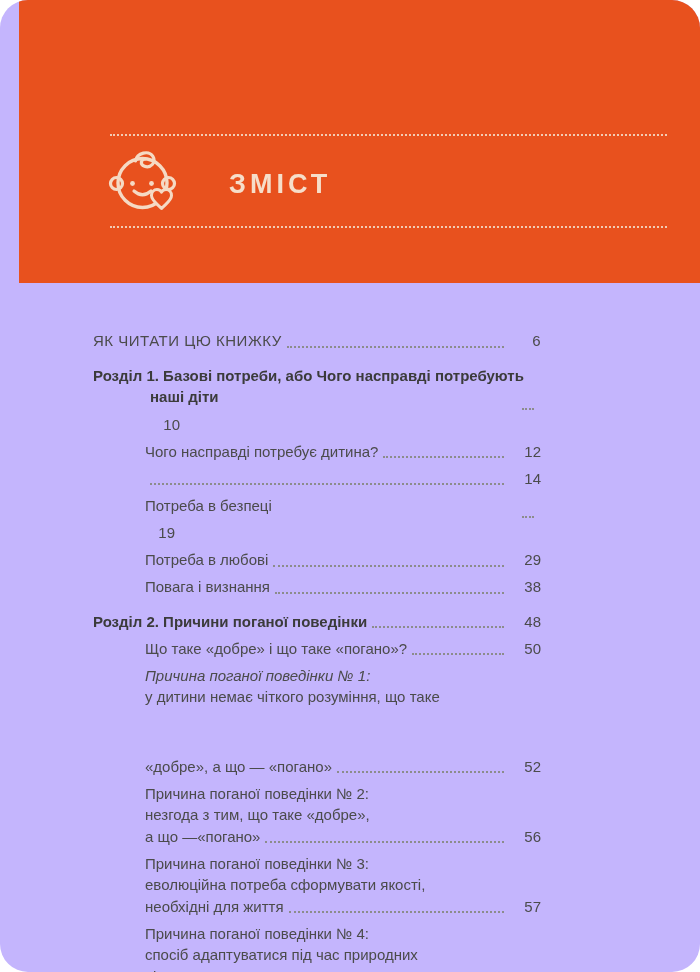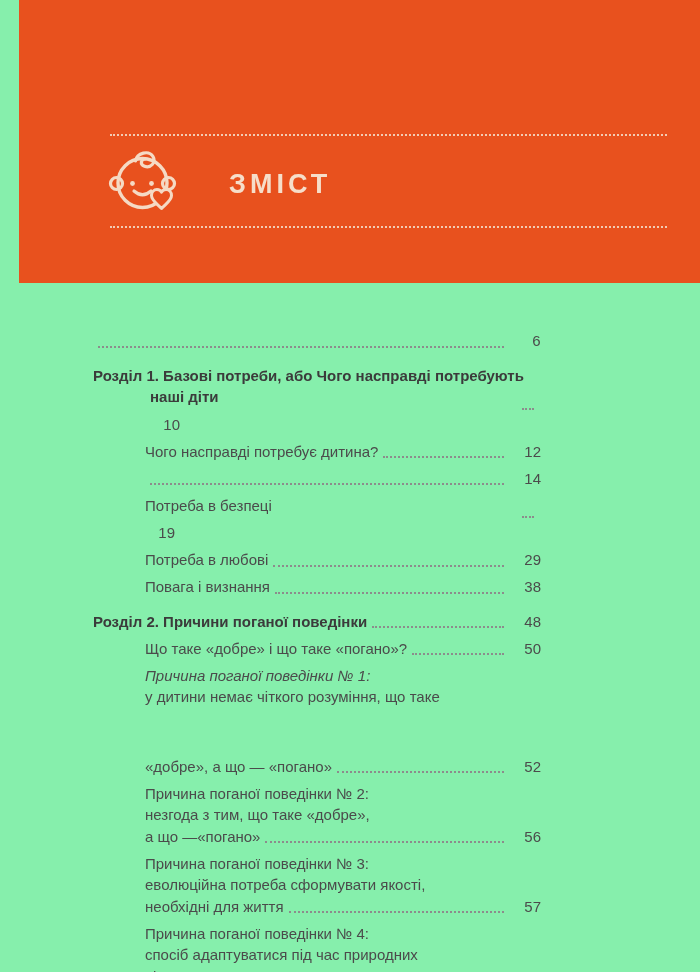"ЗМІСТ" .page { background: #86efac -> #c4b5fd; border-radius: none -> 28px }
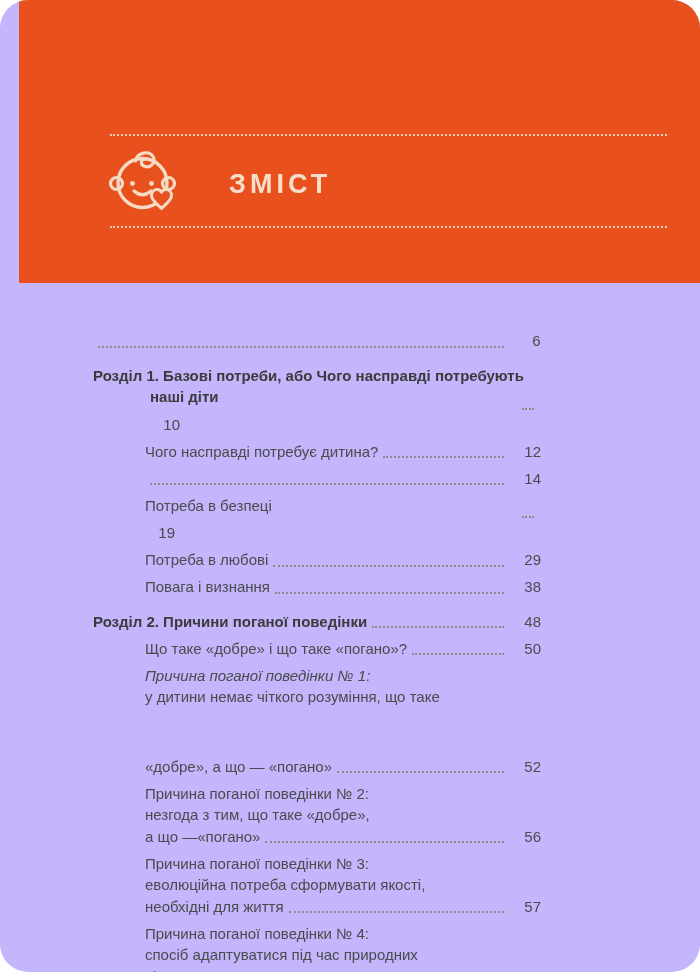"ЯК ЧИТАТИ ЦЮ КНИЖКУ" span.txt { html: none -> <span>ЯК ЧИТАТИ ЦЮ КНИЖКУ</span> }
